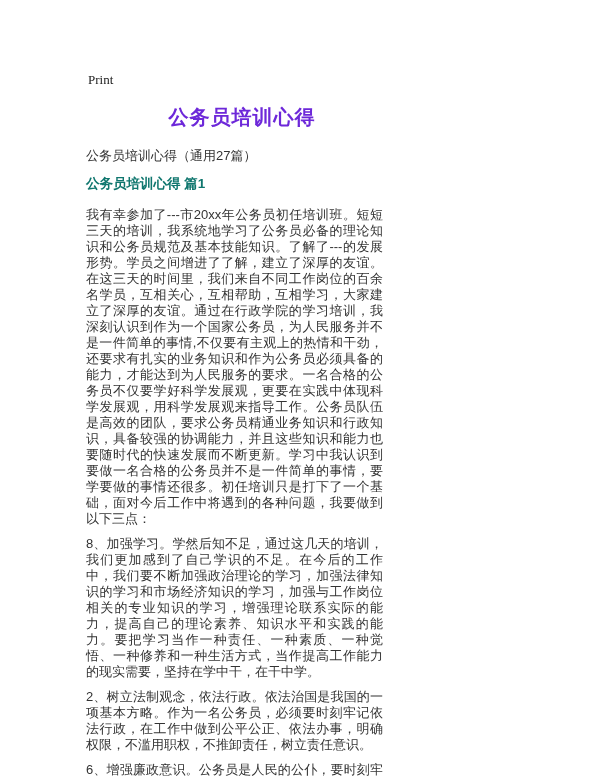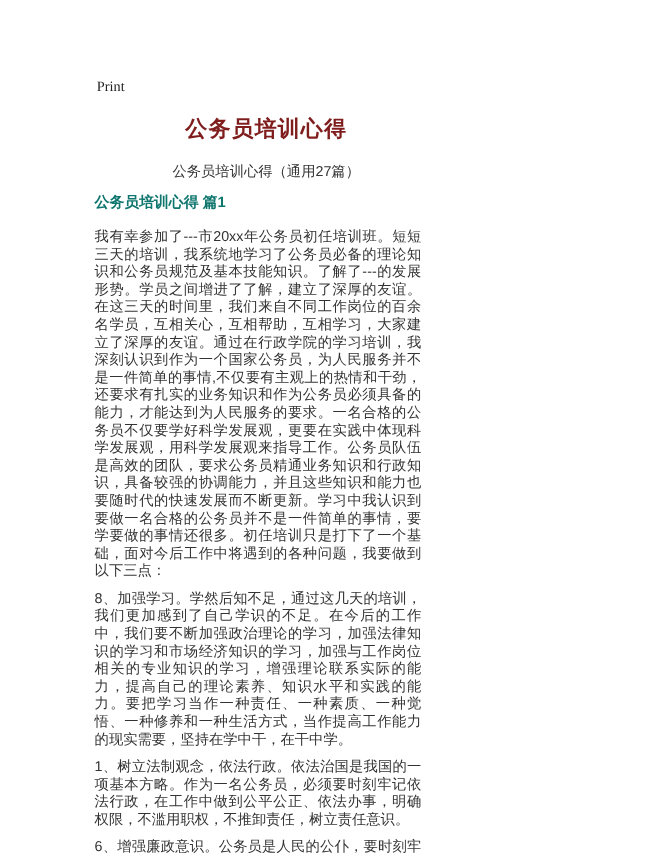"公务员培训心得" .doc-title { color: #7f1d1d -> #6d28d9 }
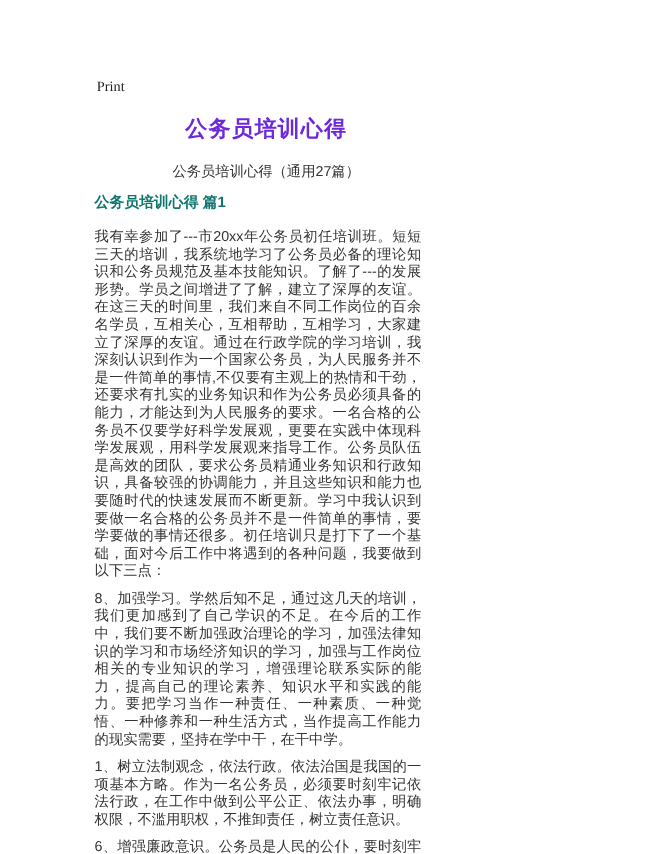"公务员培训心得（通用27篇）" .doc-subtitle { text-align: center -> none }
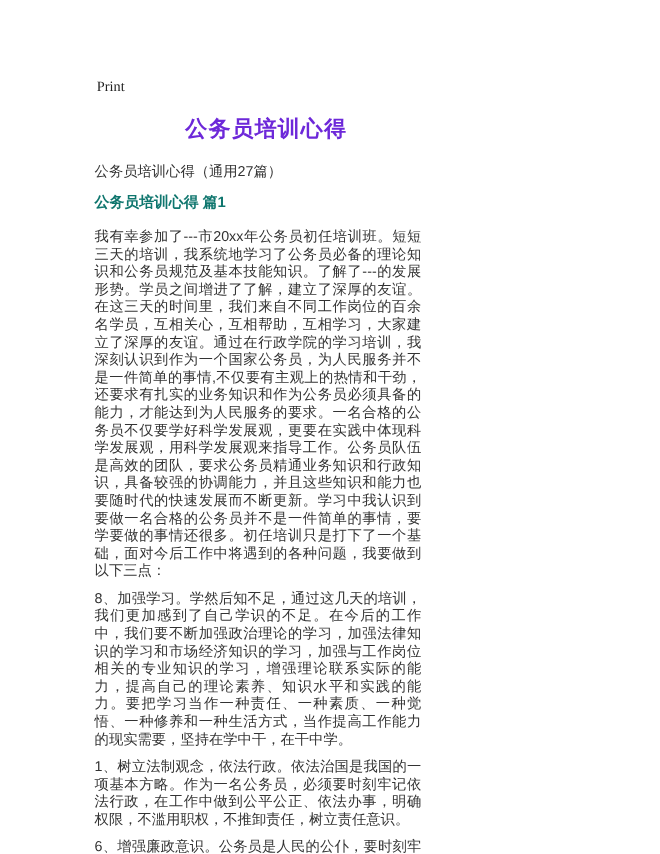"1、树立法制观念，依法行政。依法治国是我国的一项基本方略。作为一名公务员，必须要" p.body-para { text: 1 -> 2 }
